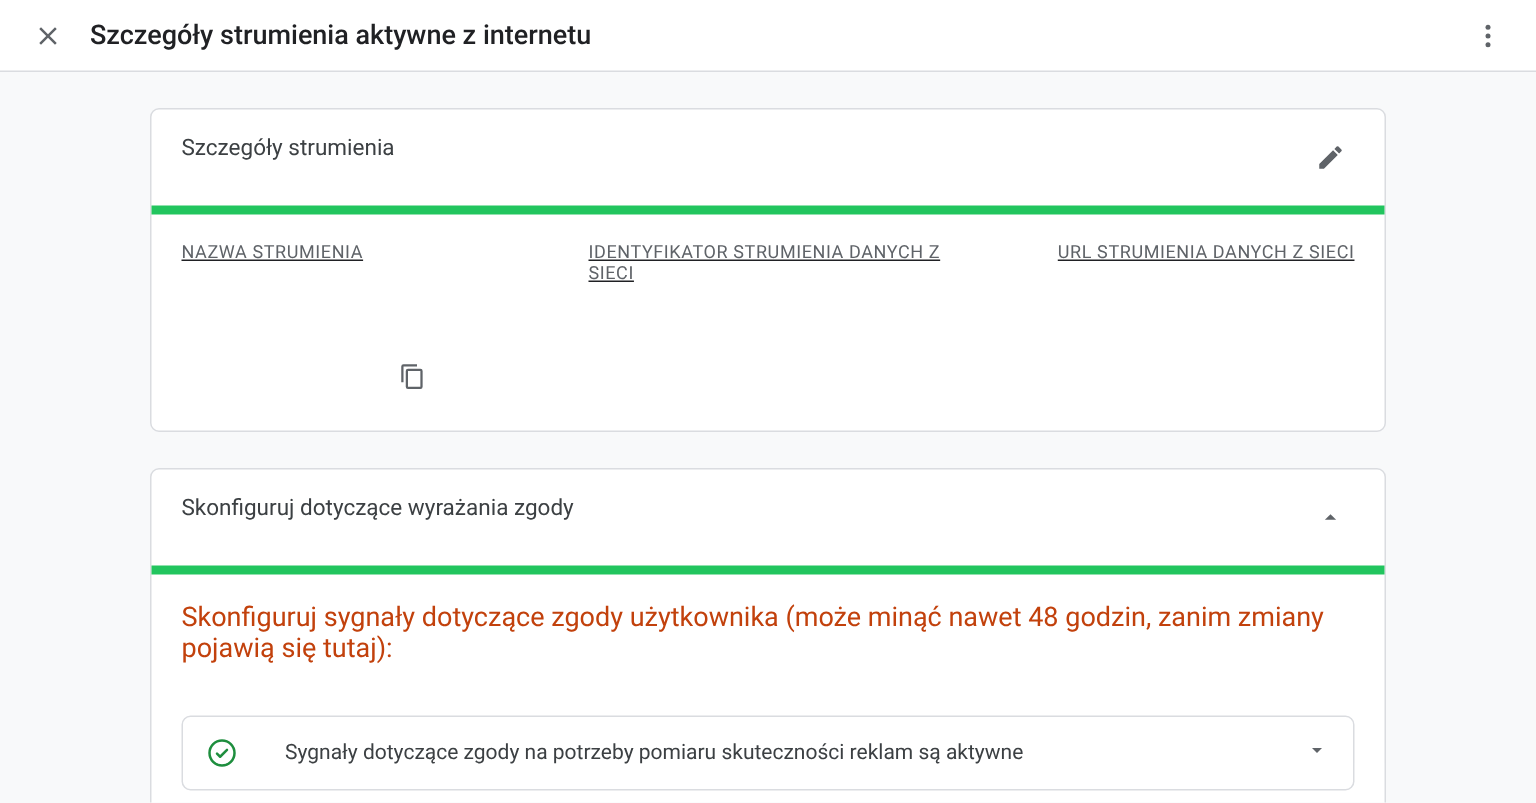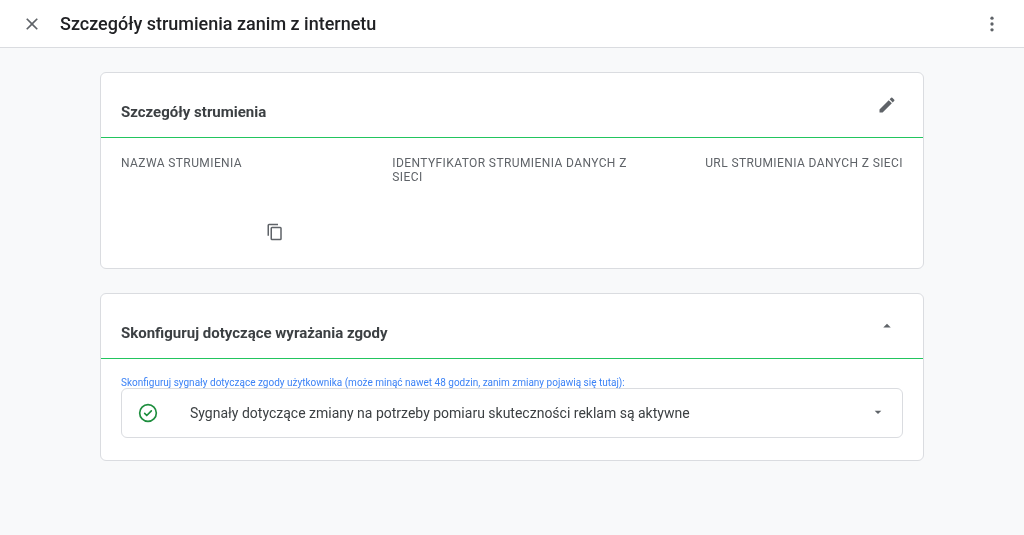"Szczegóły strumienia zanim z internetu" div.page-title { text: zanim -> aktywne }
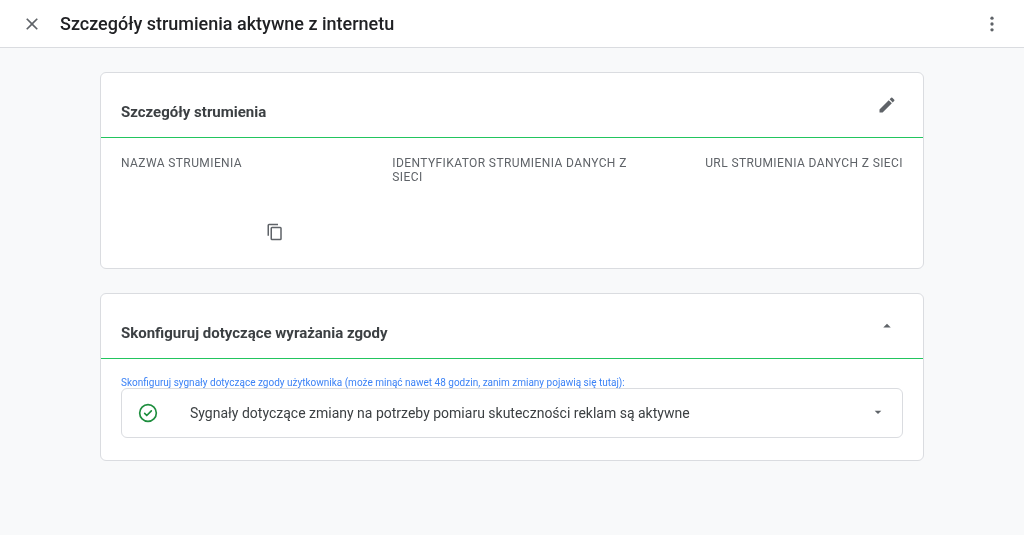"Szczegóły strumienia" .card-header { align-items: flex-end -> flex-start; border-bottom: 1px solid #22c55e -> 6px solid #22c55e; font-weight: bold -> none }
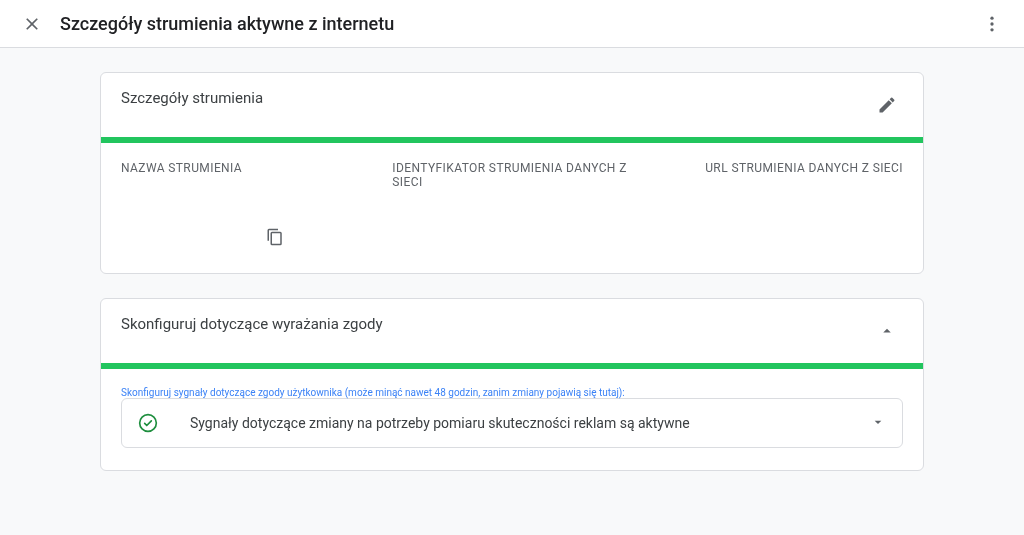"NAZWA STRUMIENIA" .fields-row { margin-bottom: 28px -> 42px; text-decoration: none -> underline }
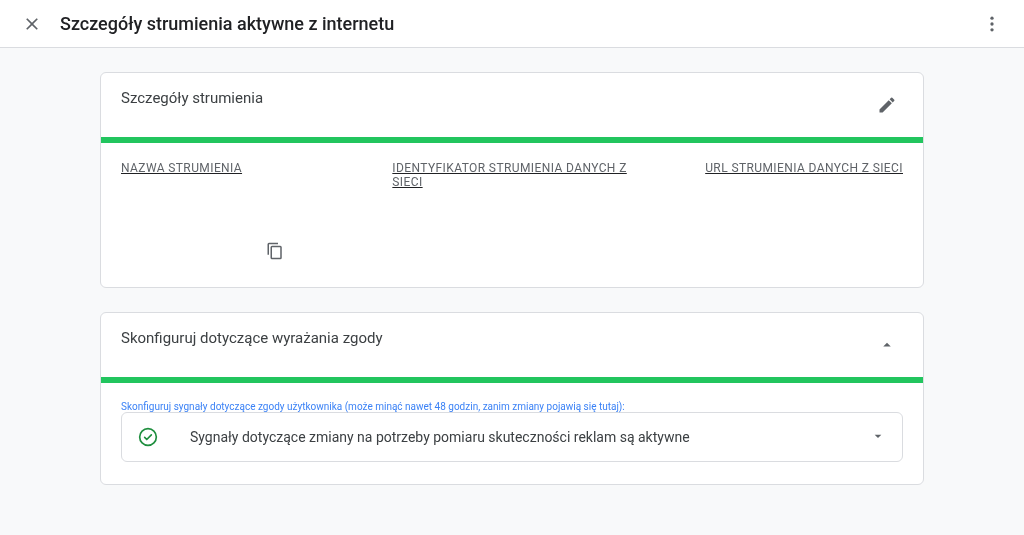"Skonfiguruj sygnały dotyczące zgody" .consent-desc { color: #3b82f6 -> #c2410c; font-size: 10px -> 18px; margin-bottom: 0 -> 34px }
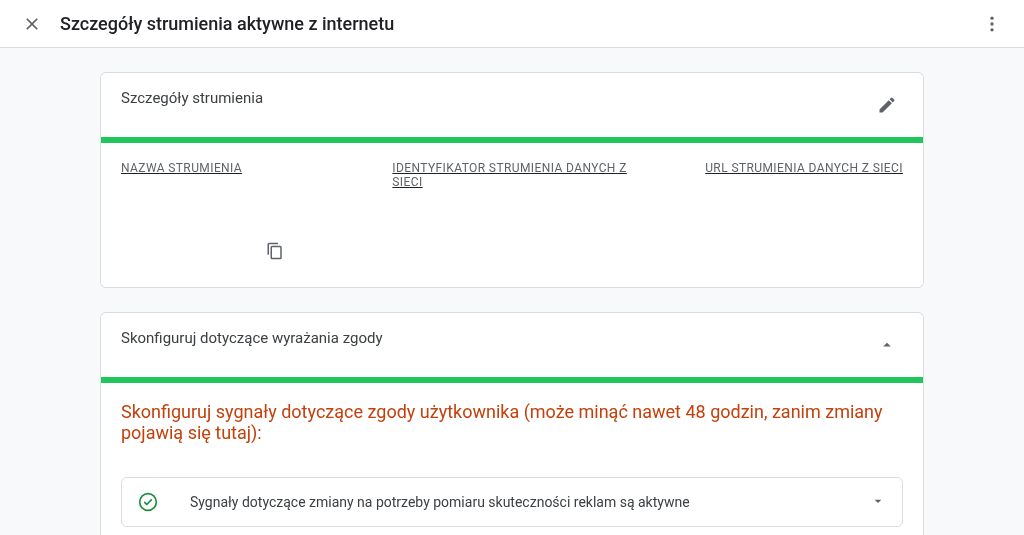"Sygnały dotyczące zmiany na potrzeby" span.consent-text { text: zmiany -> zgody }
